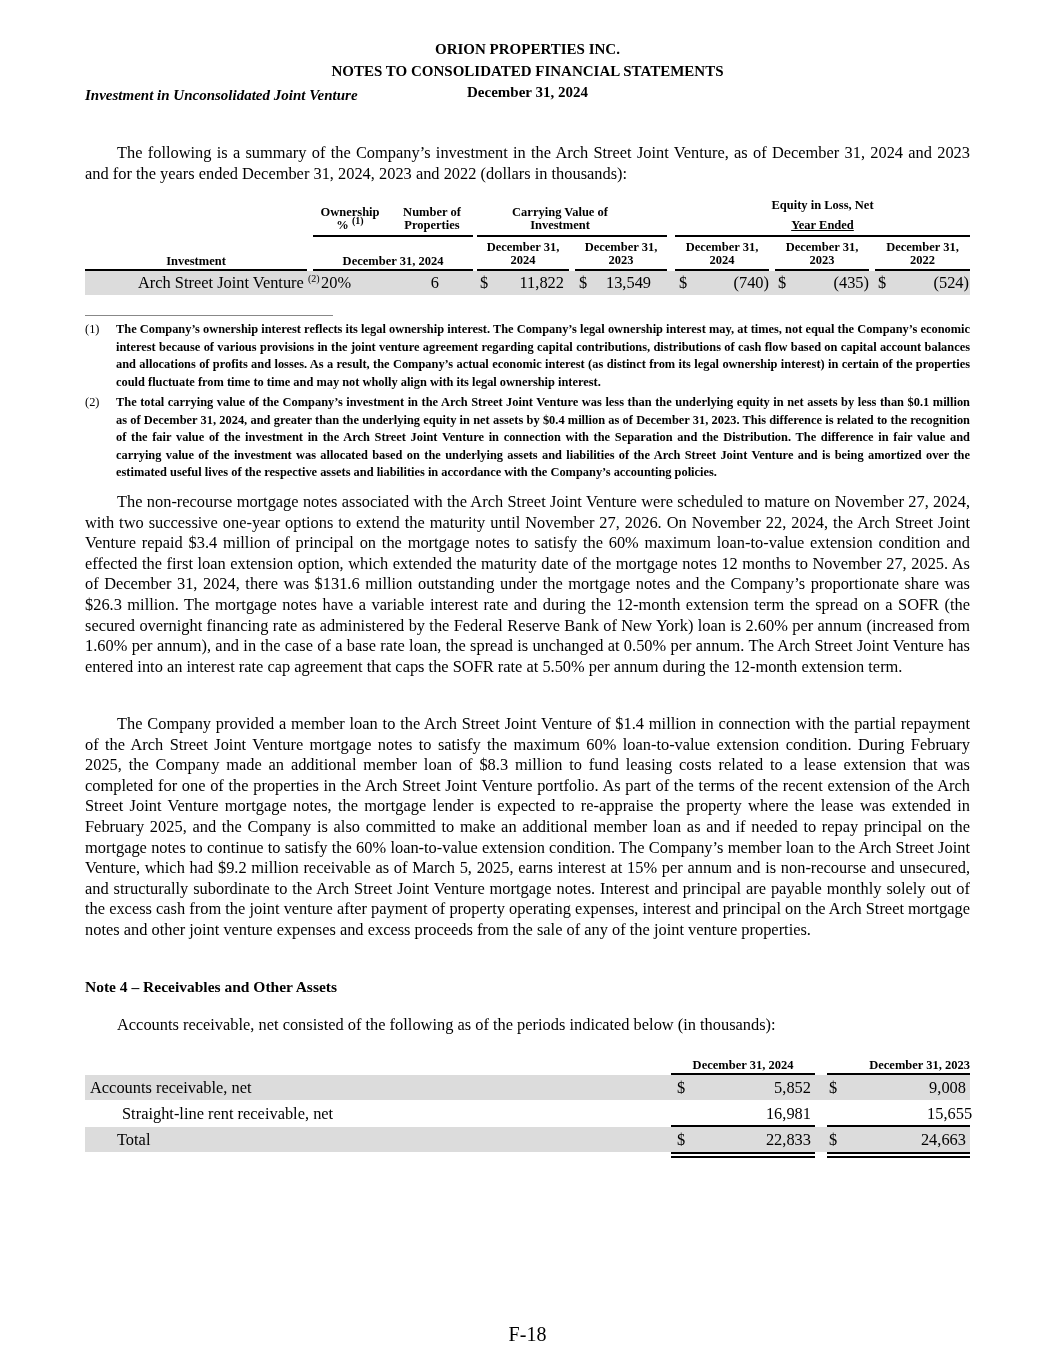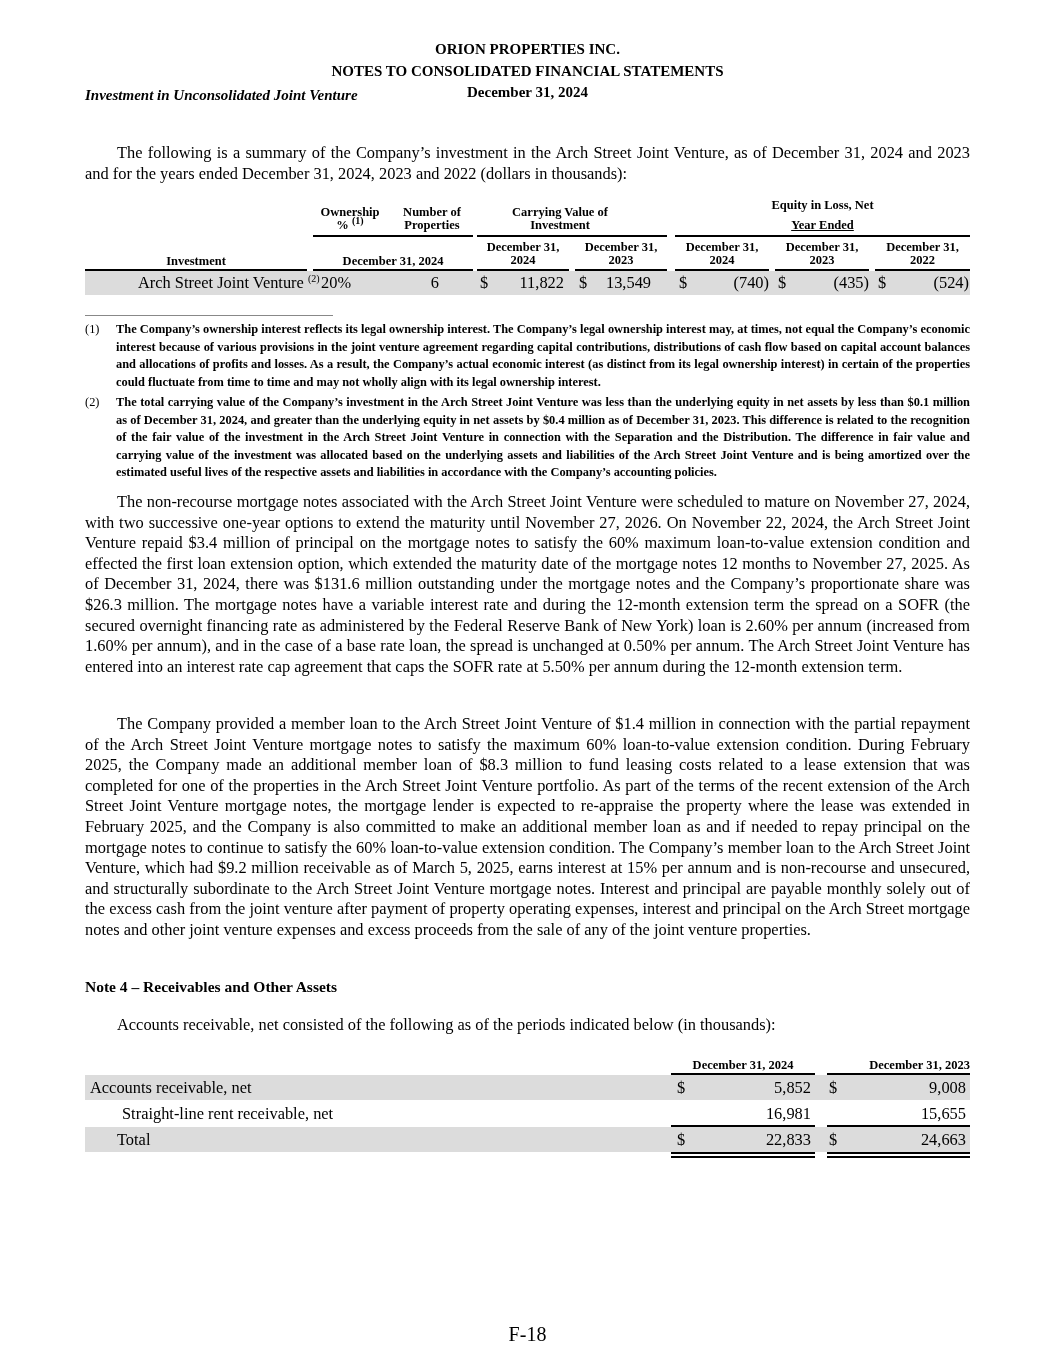"15,655" div.cell { left: 795px -> 842px; text-align: right -> none }
